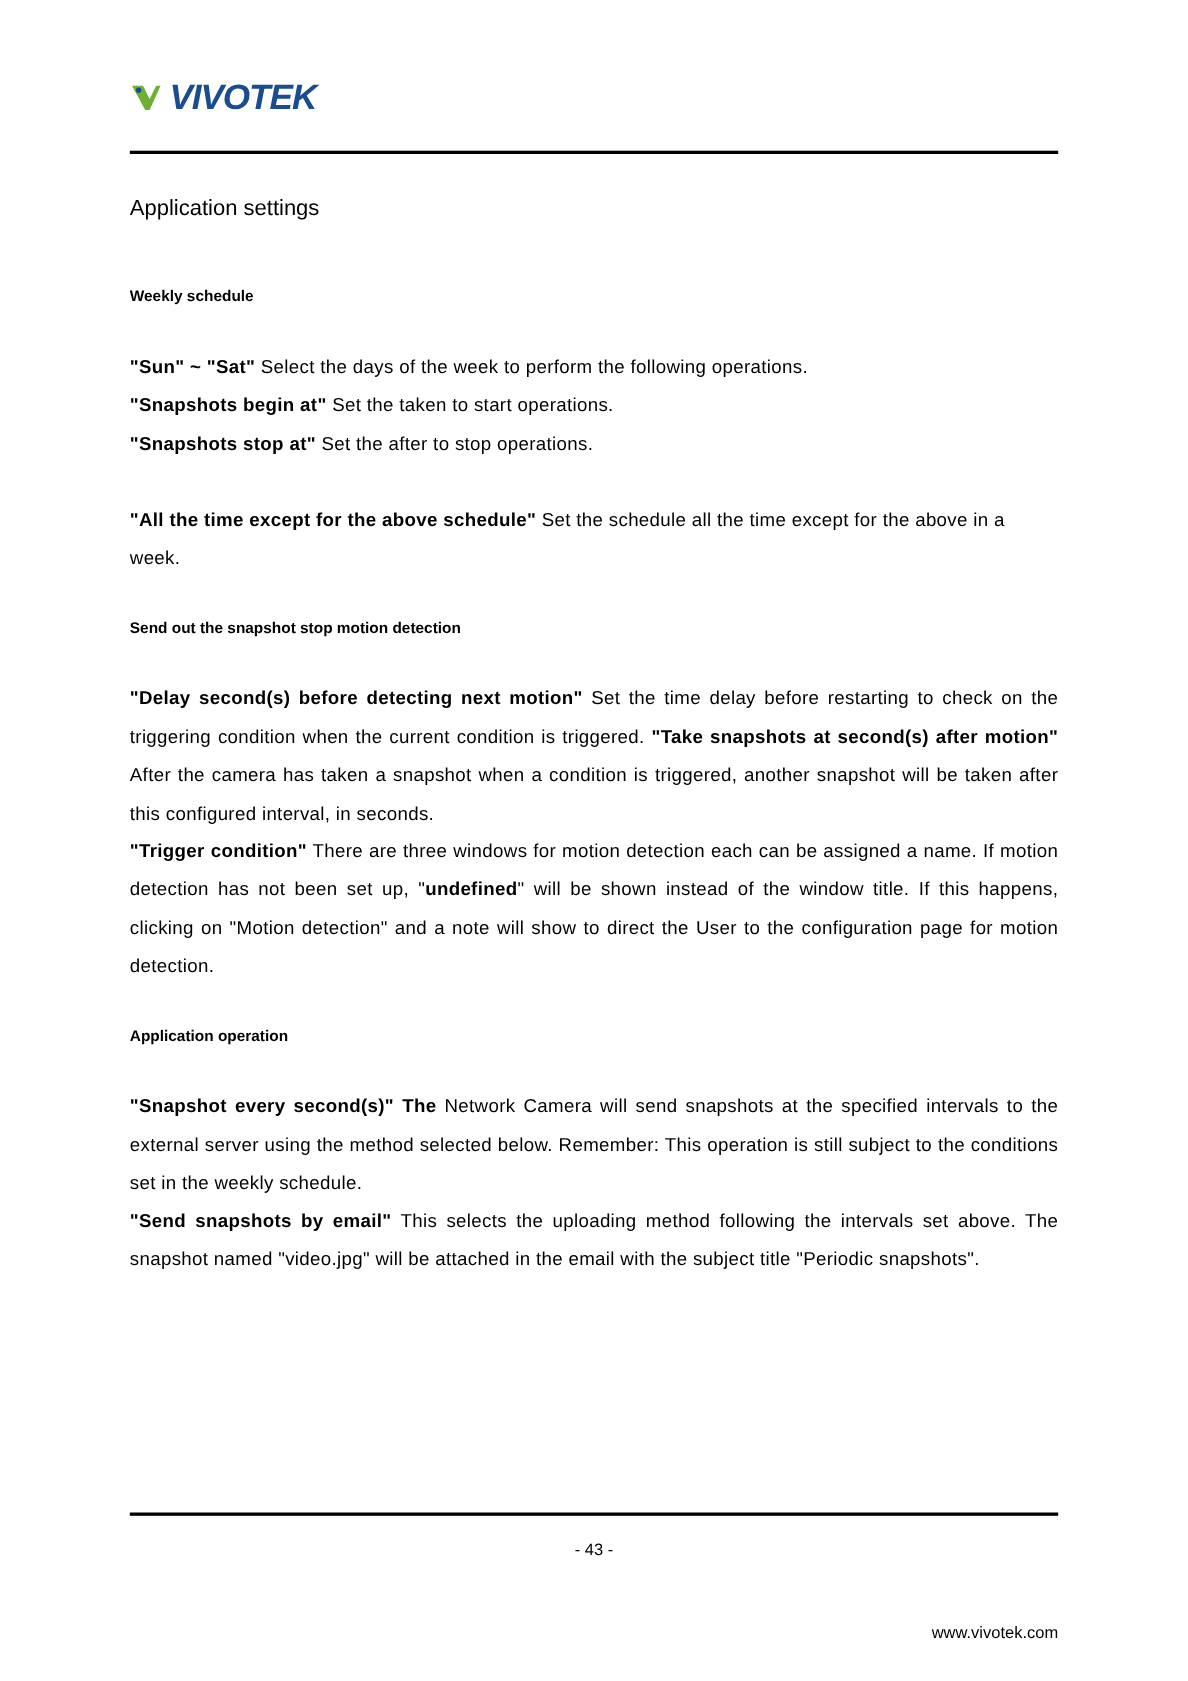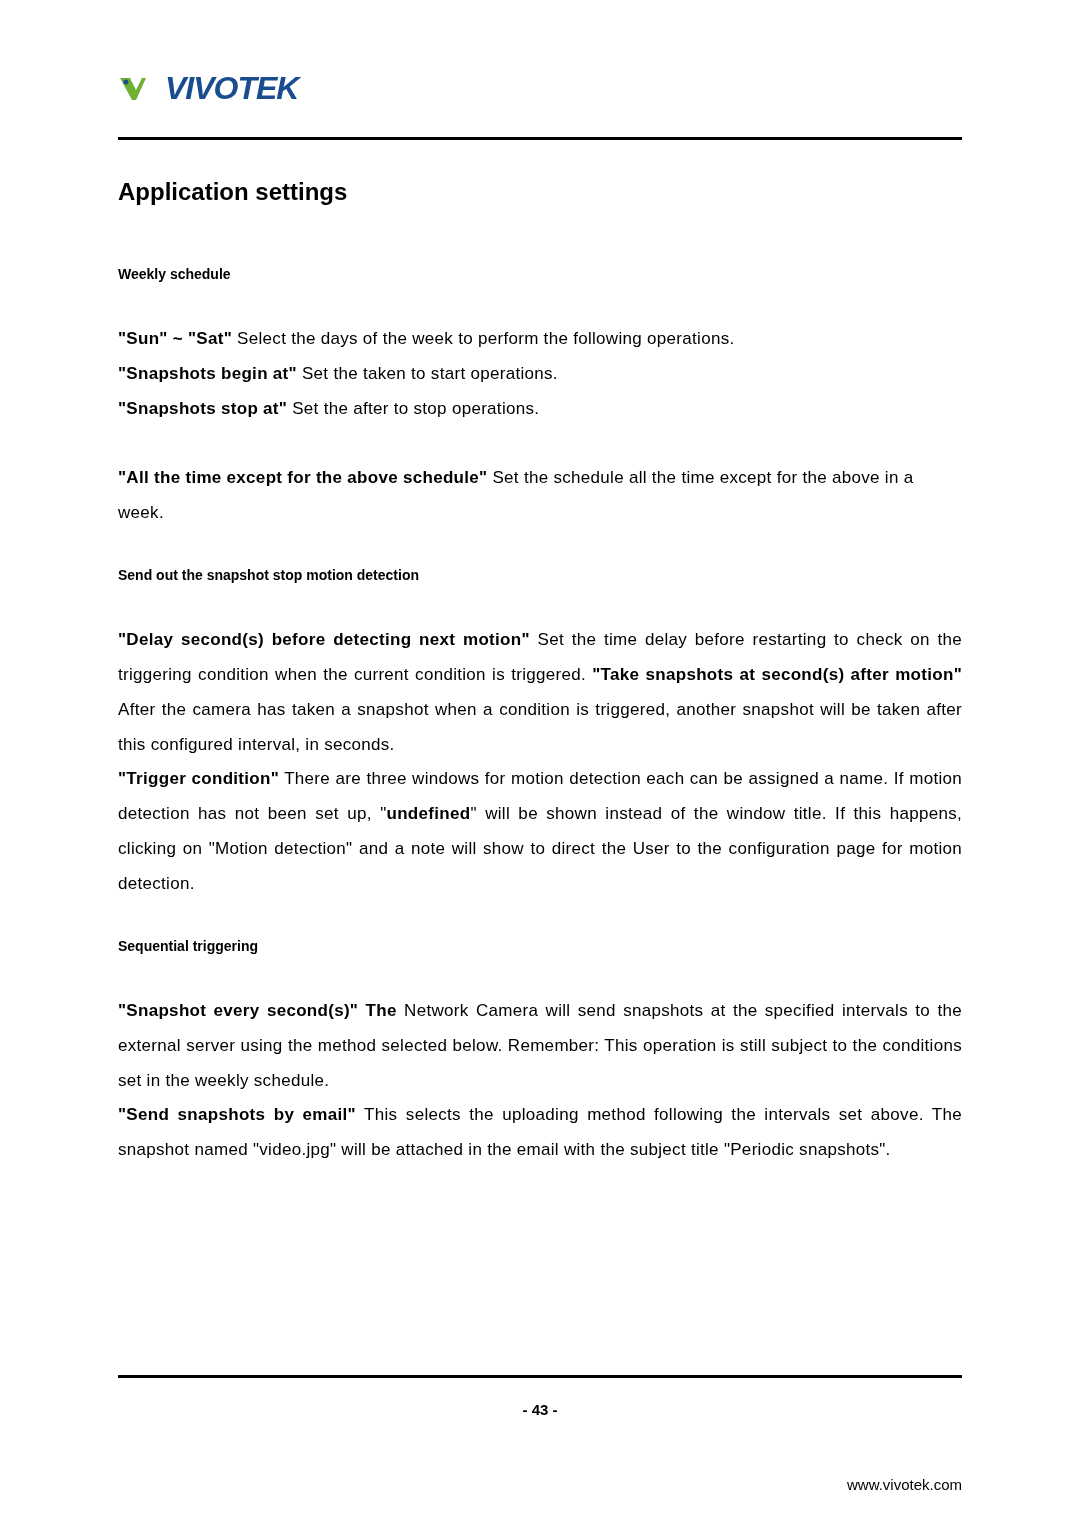"VIVOTEK" .logo-container { gap: 17px -> 6px }
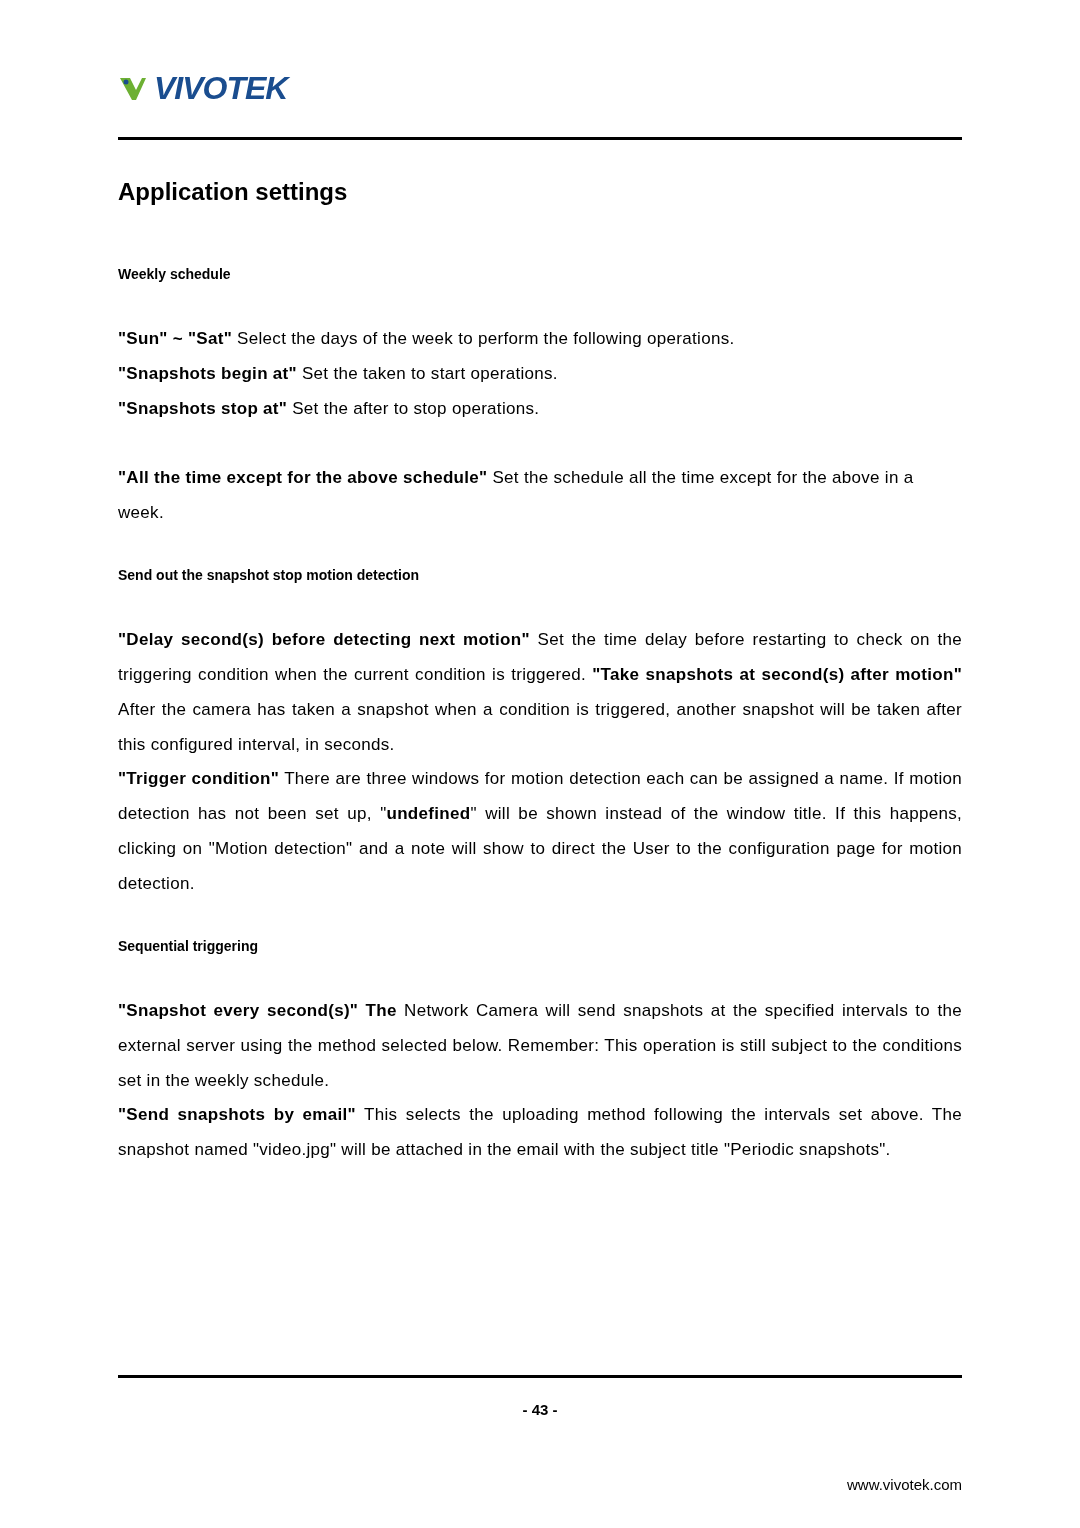"Application settings" .page-title { font-size: 24px -> 20px; font-weight: bold -> normal }
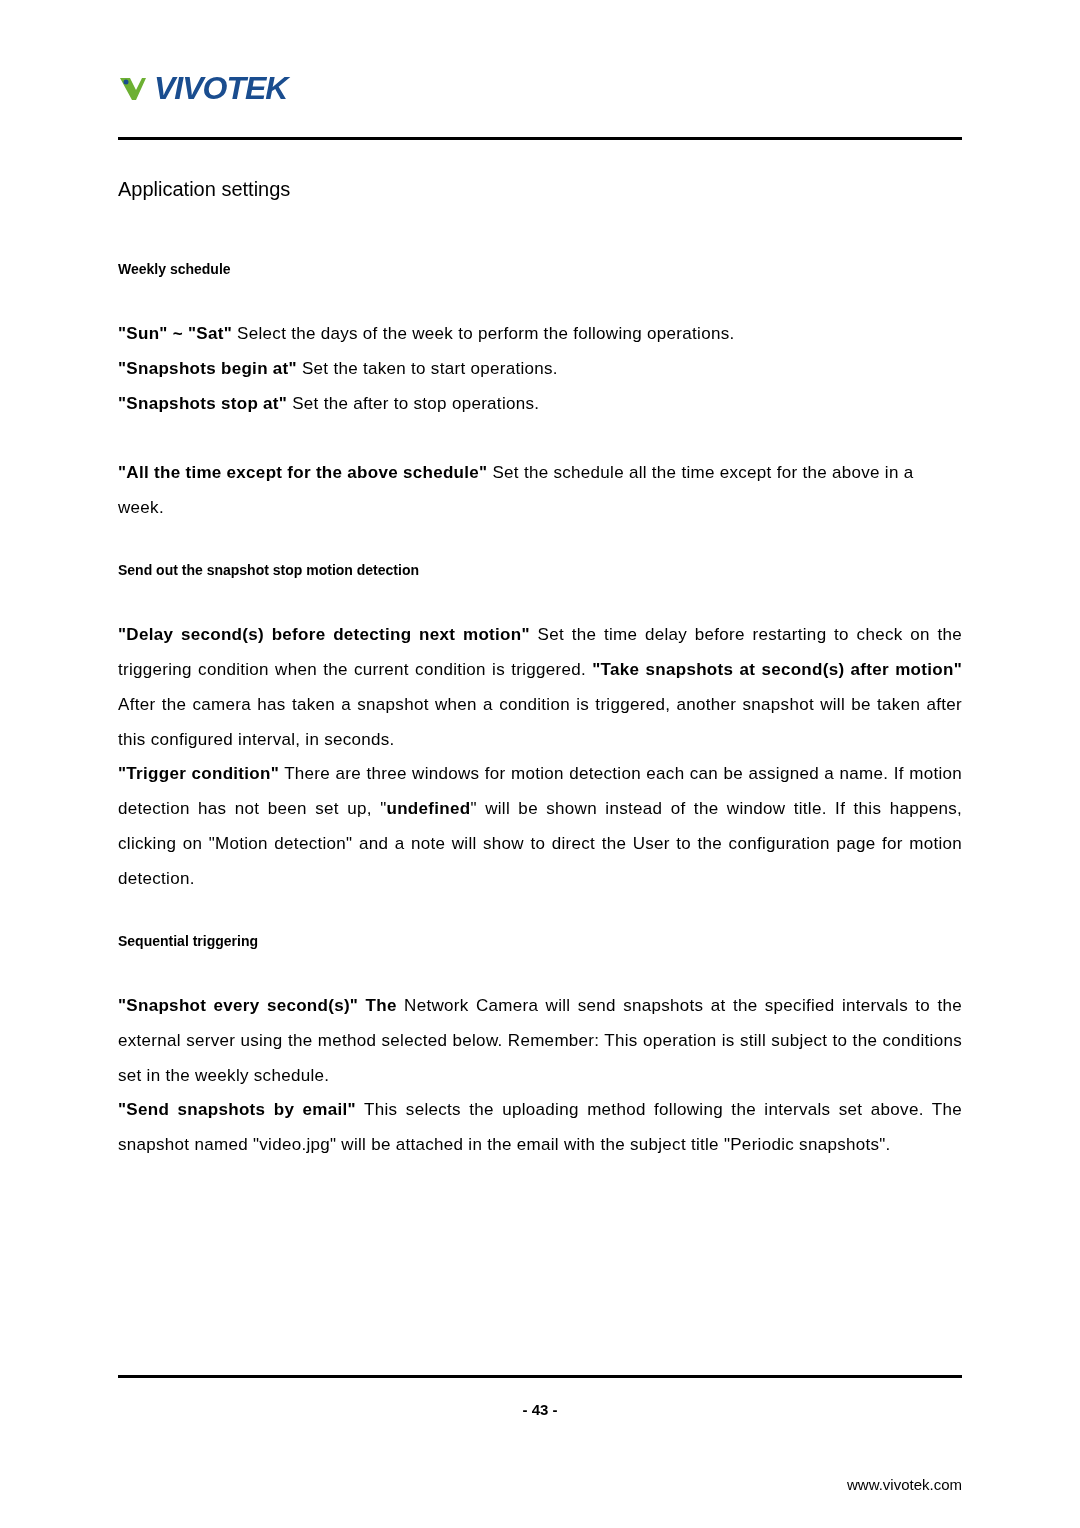"Sequential triggering" h2.section-heading { text: Sequential triggering -> Application operation }
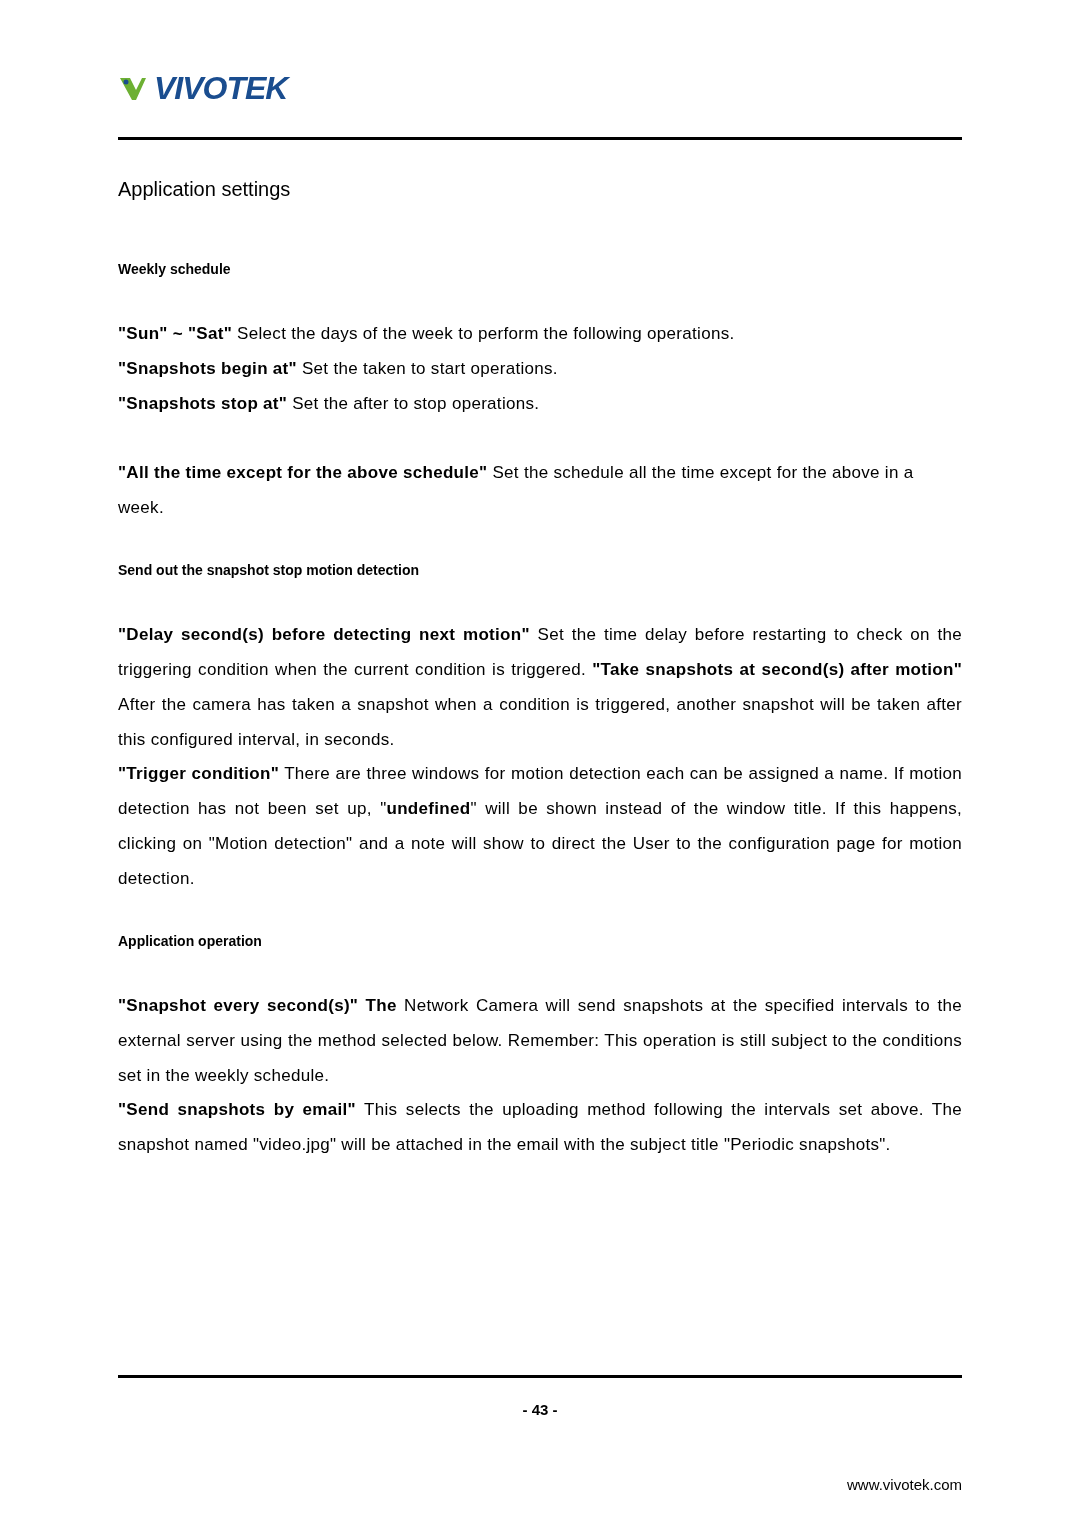"- 43 -" .page-number { font-weight: bold -> normal }
